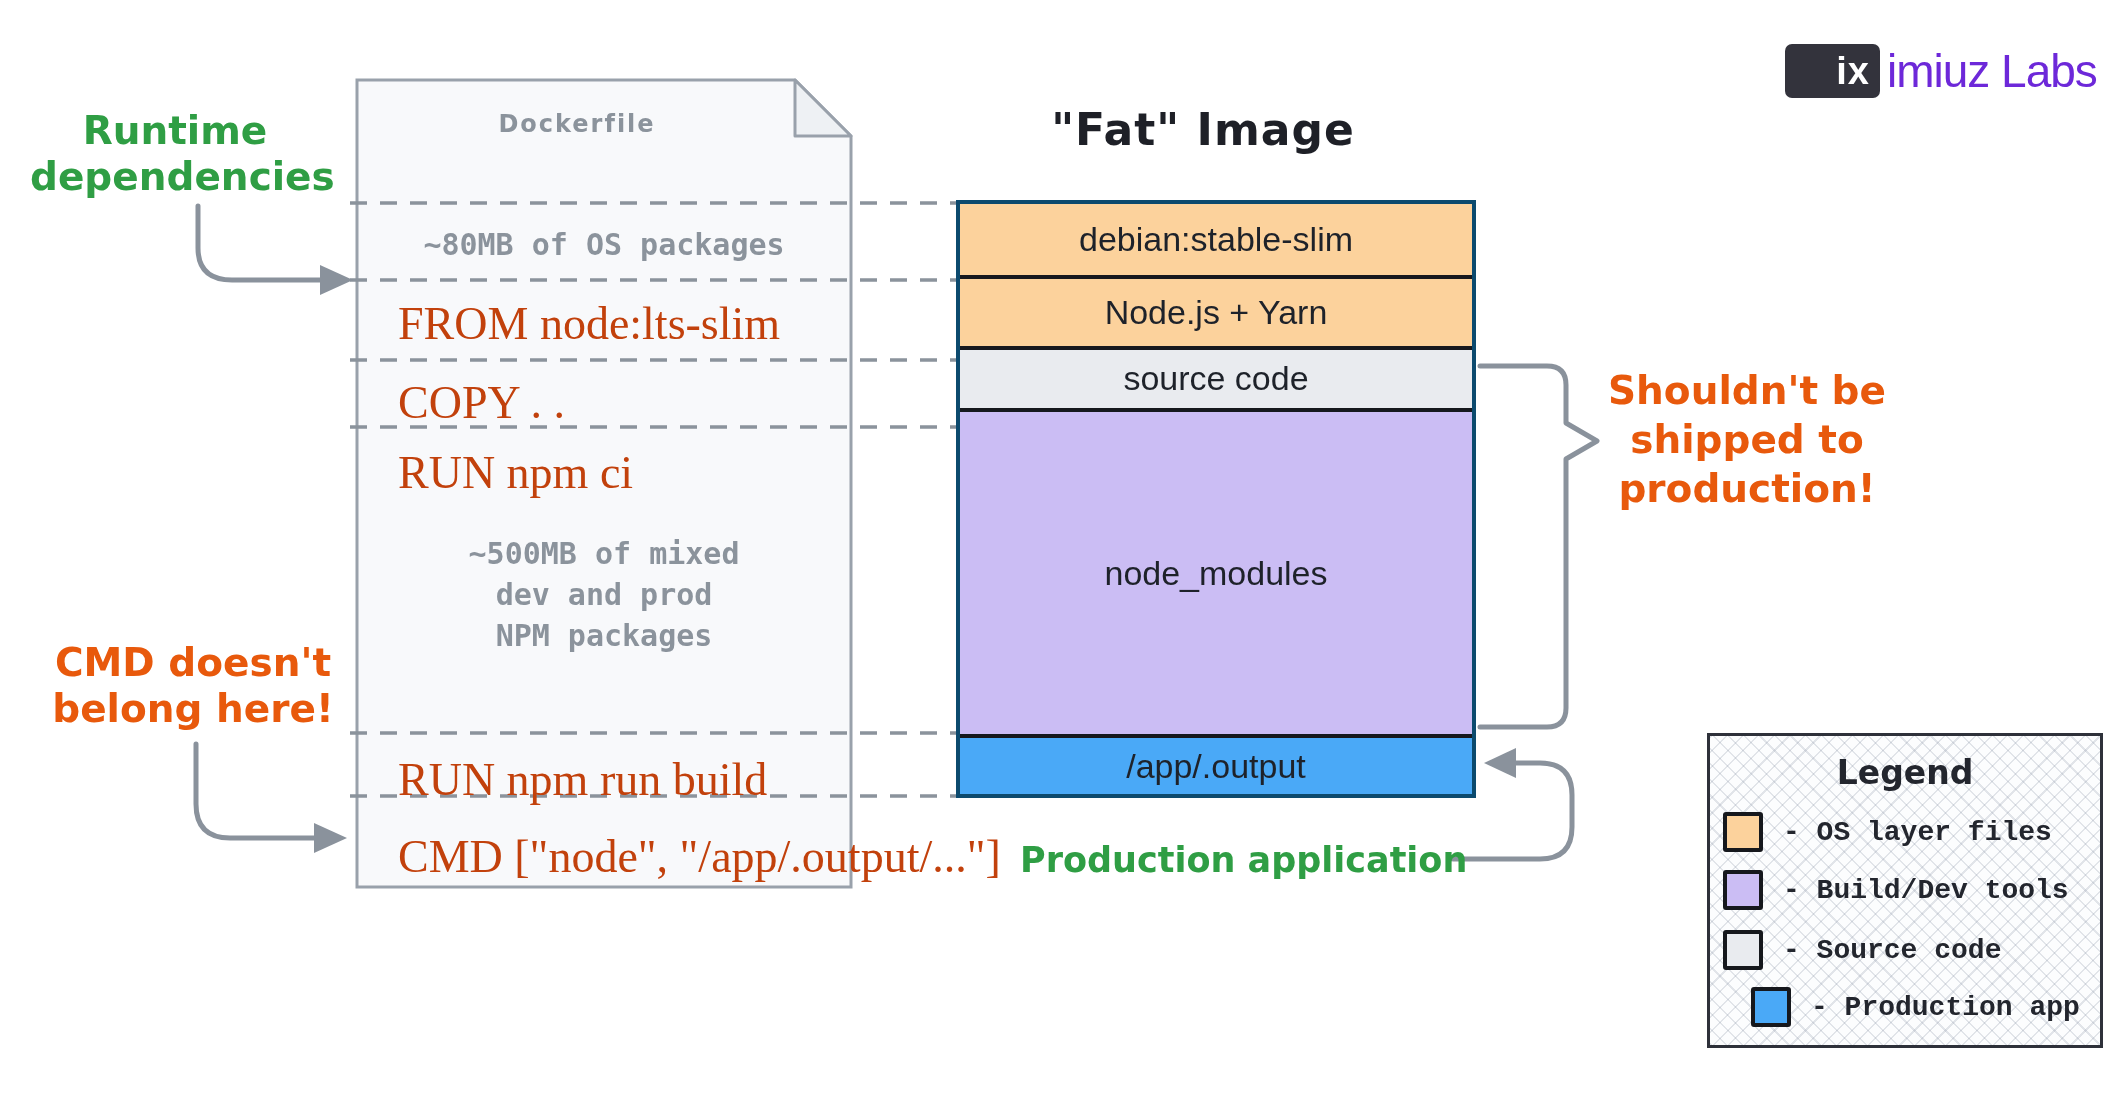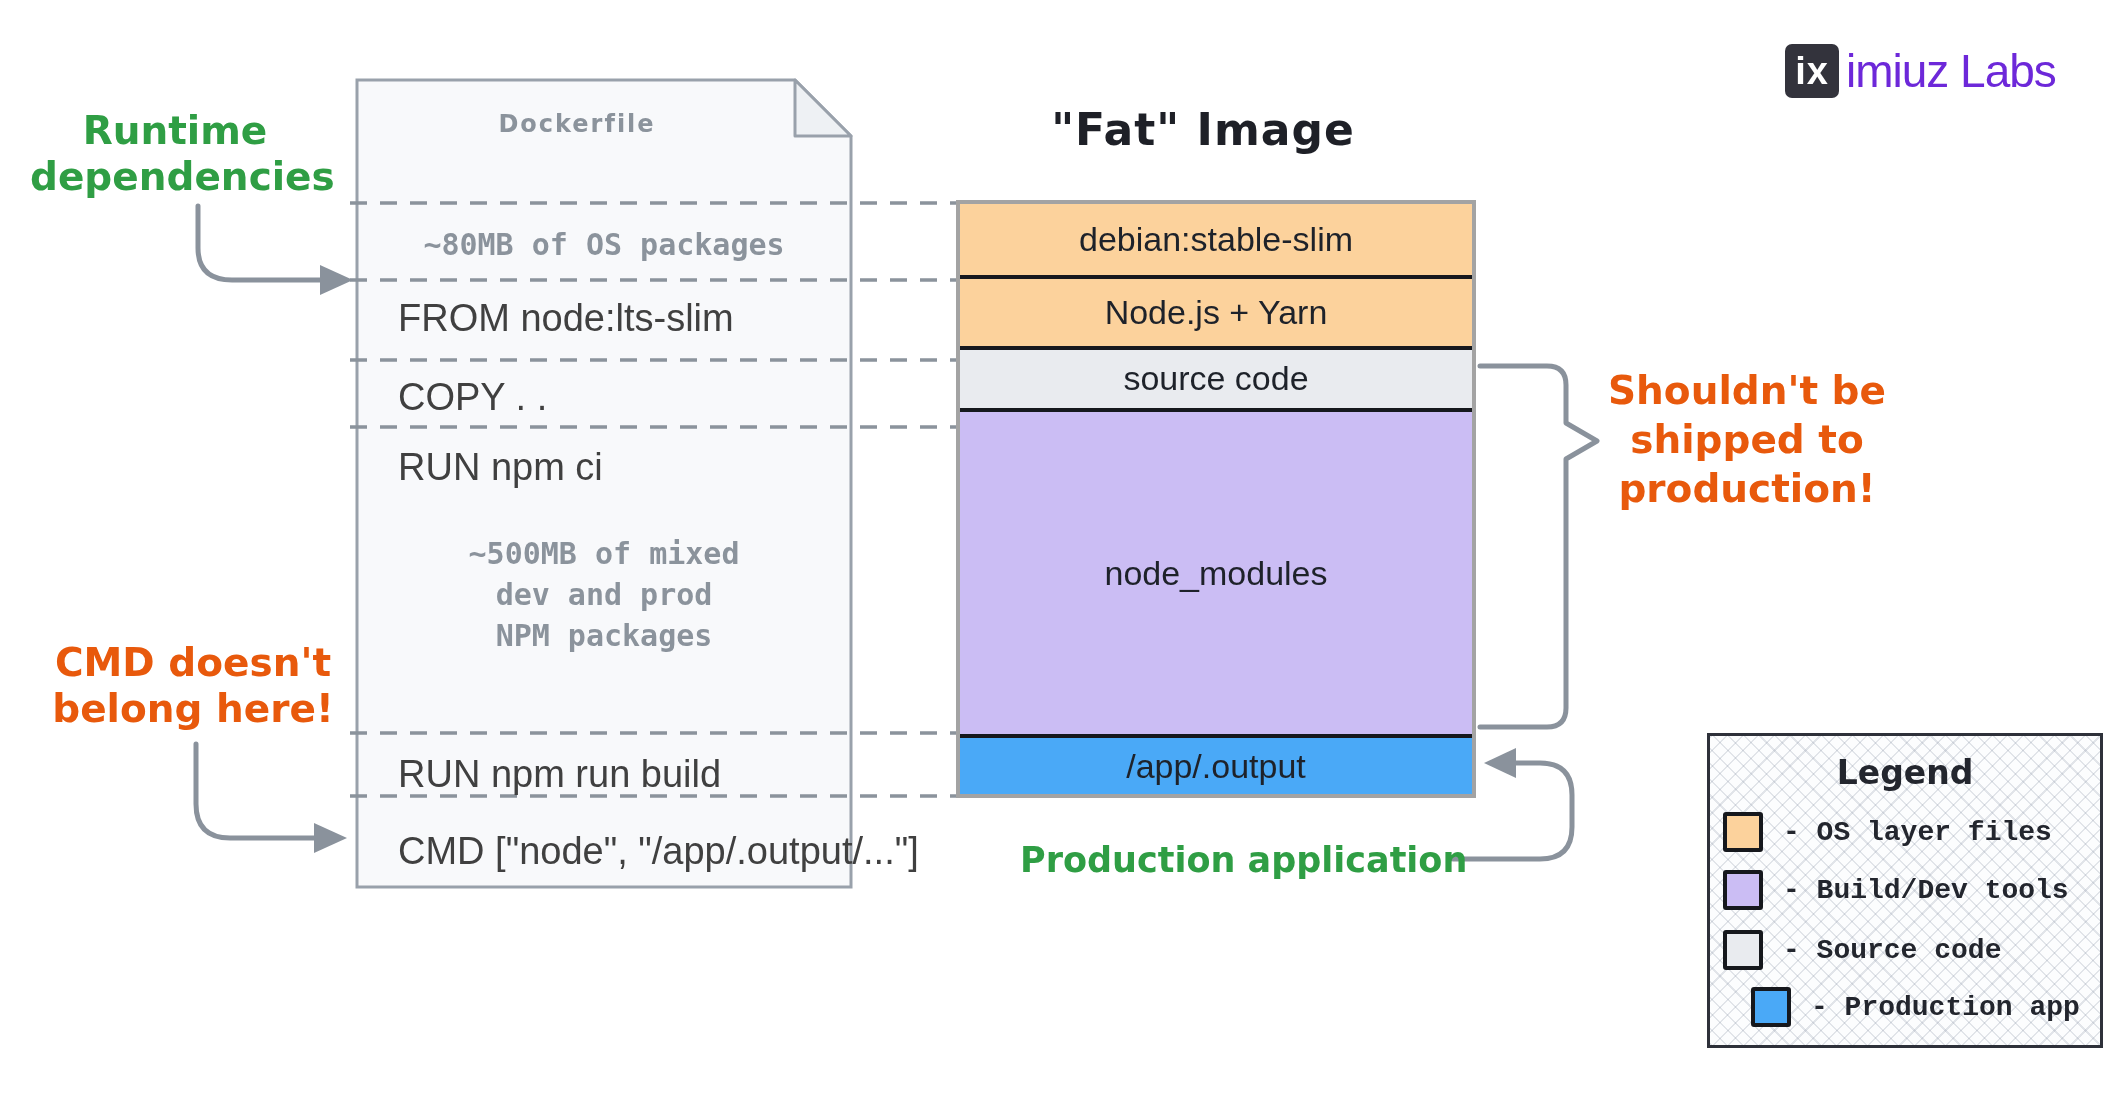"ix" .logo-badge { padding-left: none -> 41px }
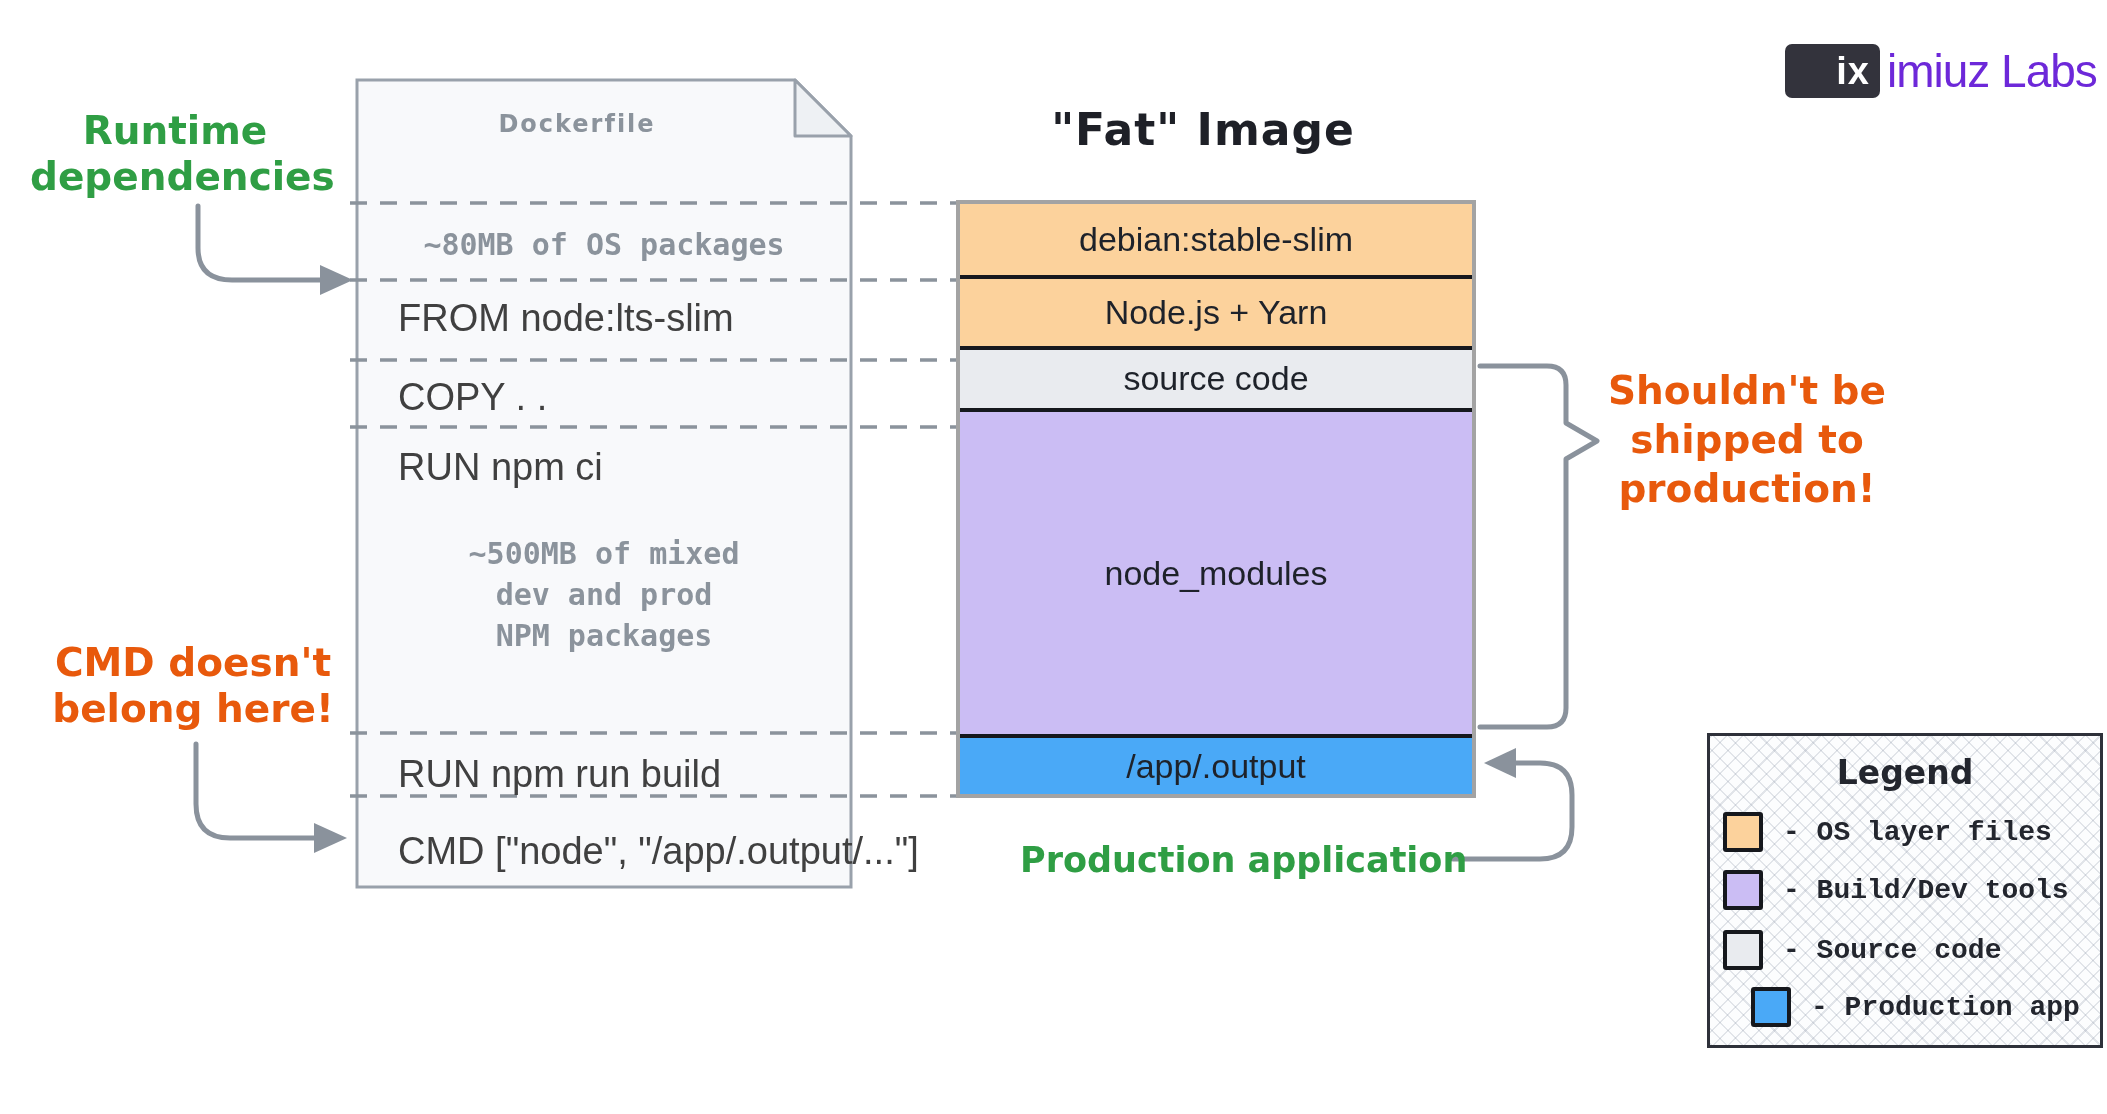"debian:stable-slim" .stack { border: 4px solid #a3a3a3 -> 4px solid #0c4a6e }
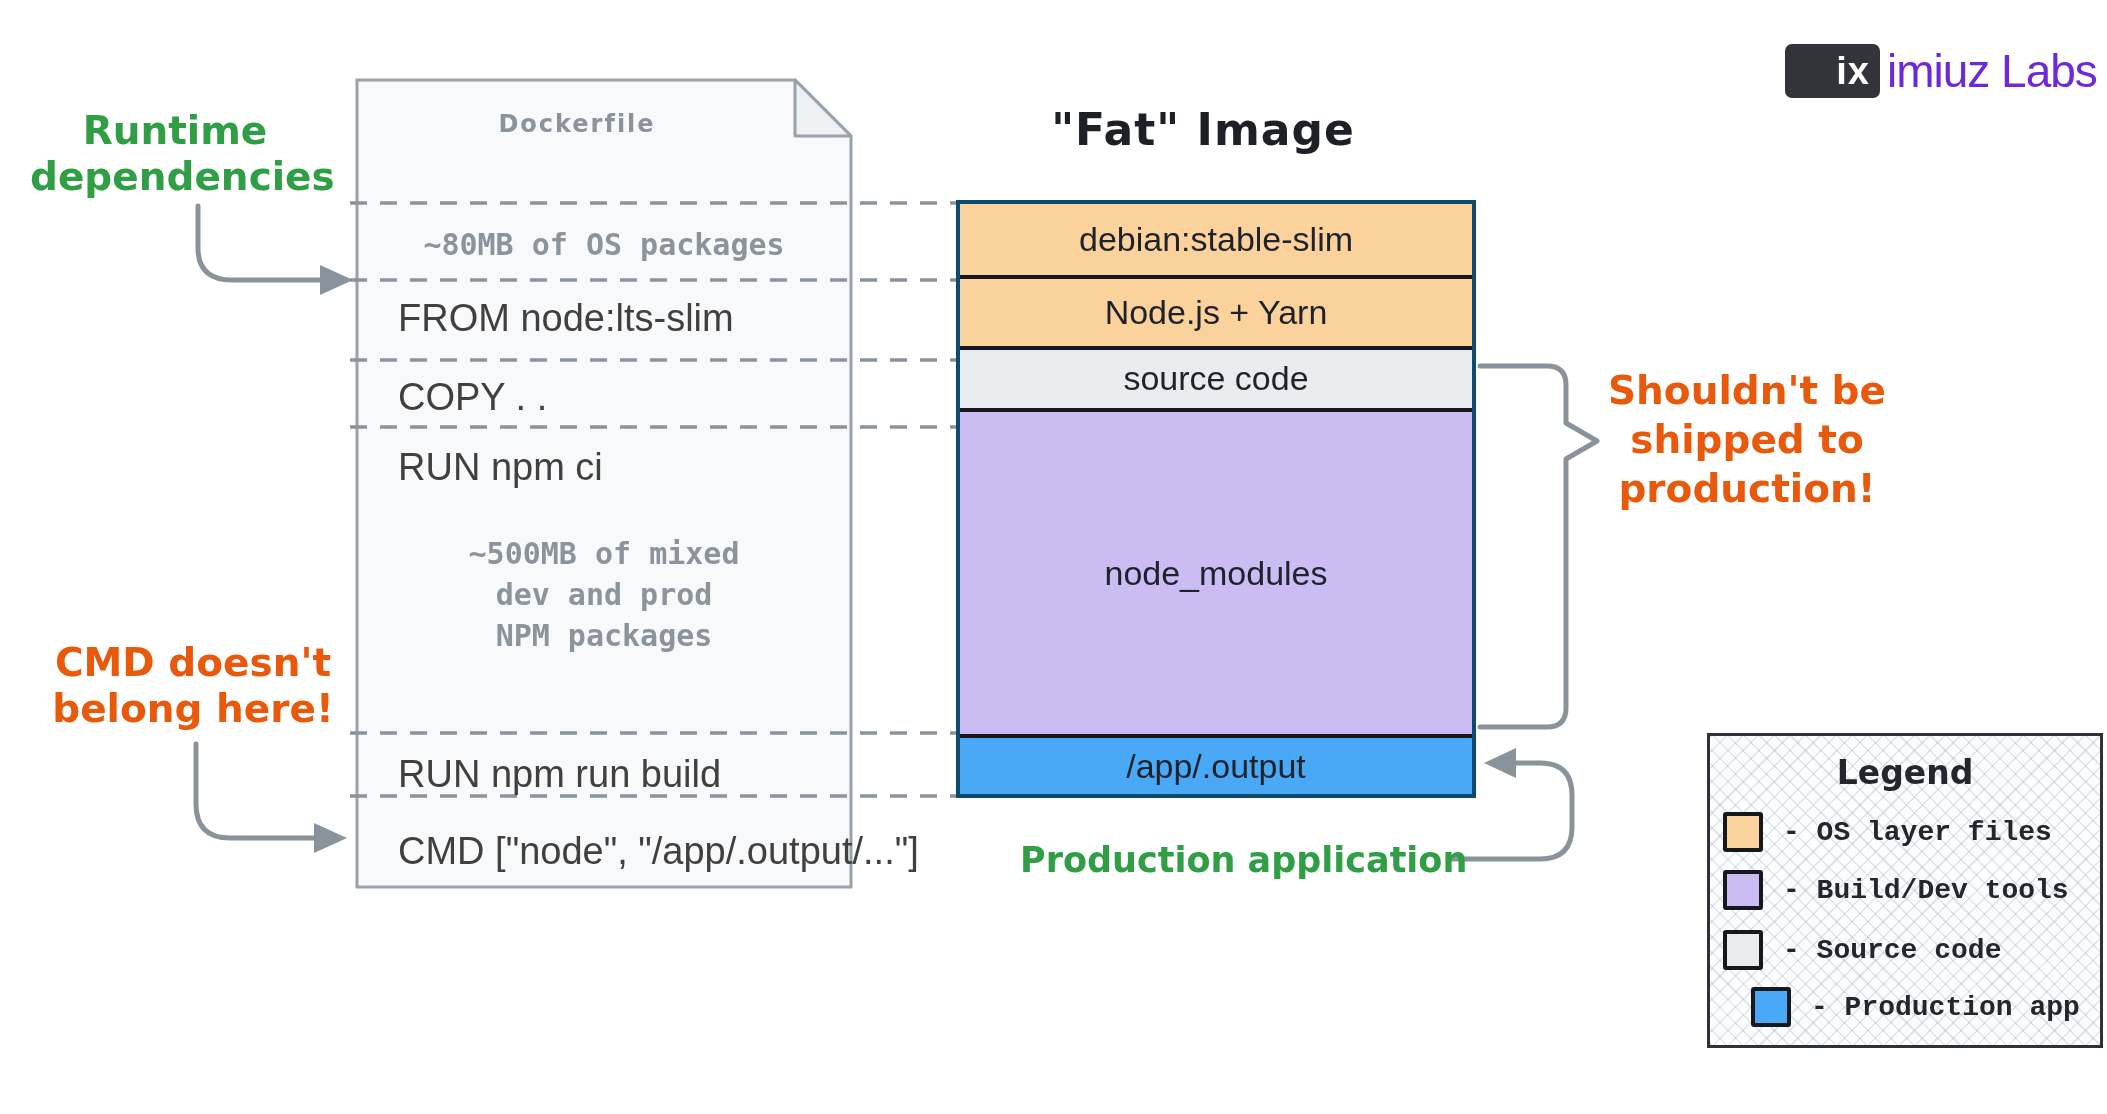"FROM node:lts-slim" .doc-code { color: #404040 -> #c2410c; font-family: Liberation Sans, sans-serif -> Liberation Serif, serif; font-size: 38px -> 46px }
